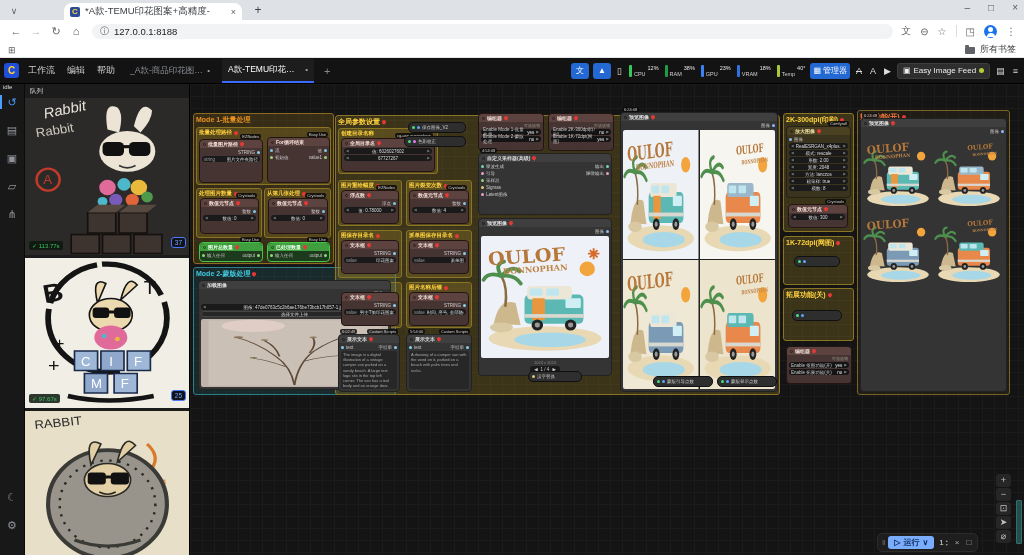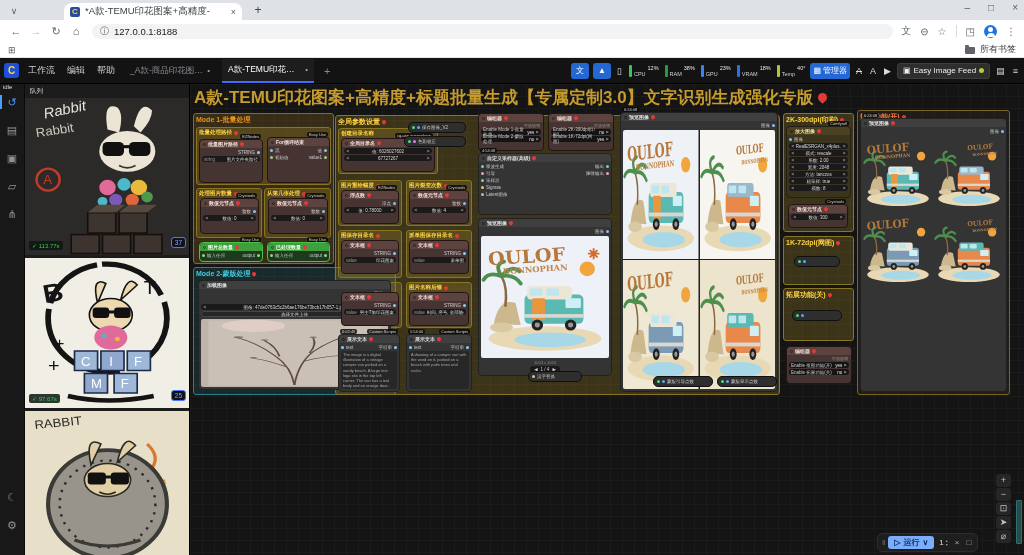"A款-TEMU印花图案+高精度+标题批量生成【专属定制3.0】文字识别生成强化专" div.wf-title { html: <div> <span>A款-TEMU印花图案+高精度+标题批量生成【专属定制3.0】文字识别生成强化专版</span> <span></span> </div> -> none }
